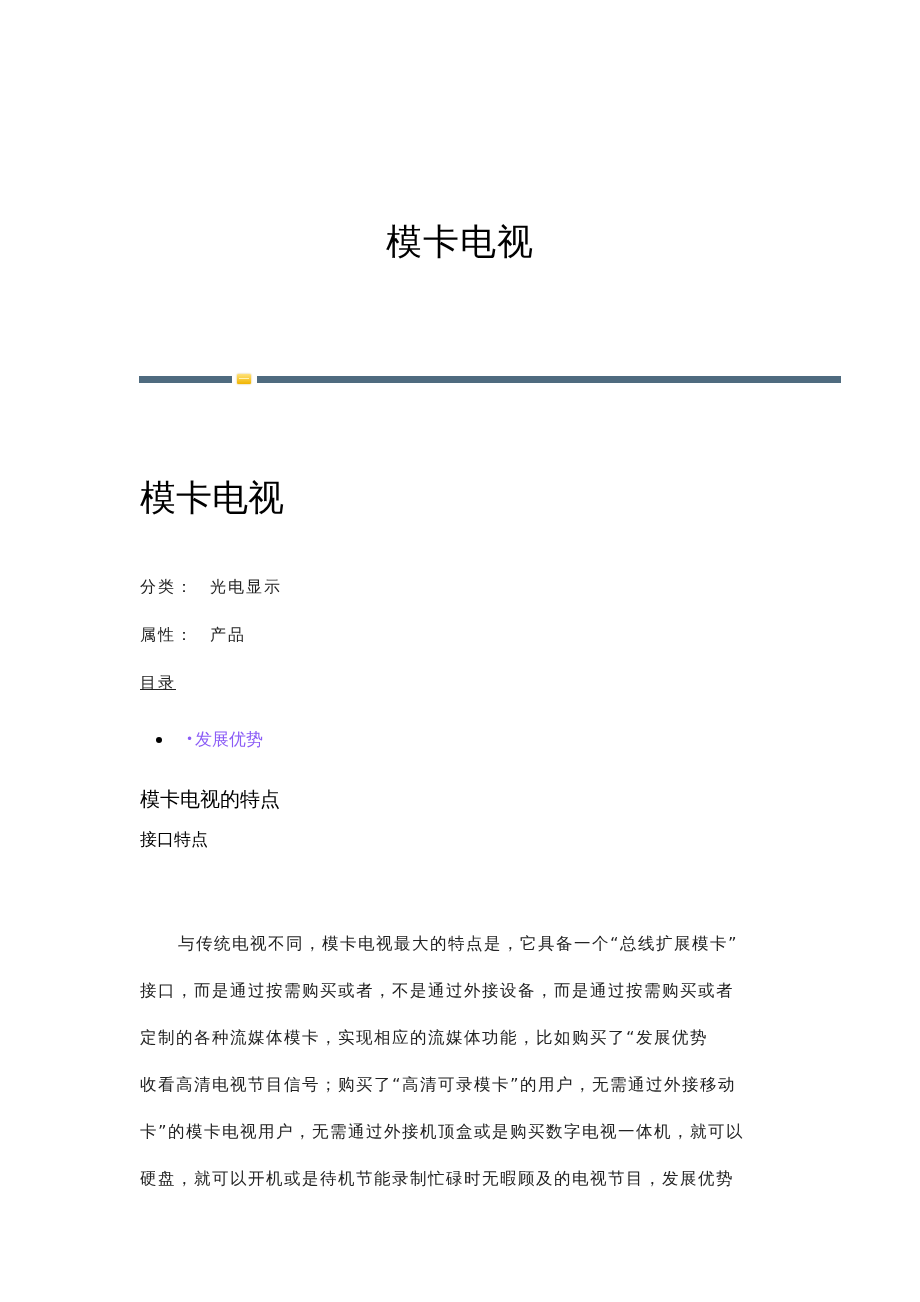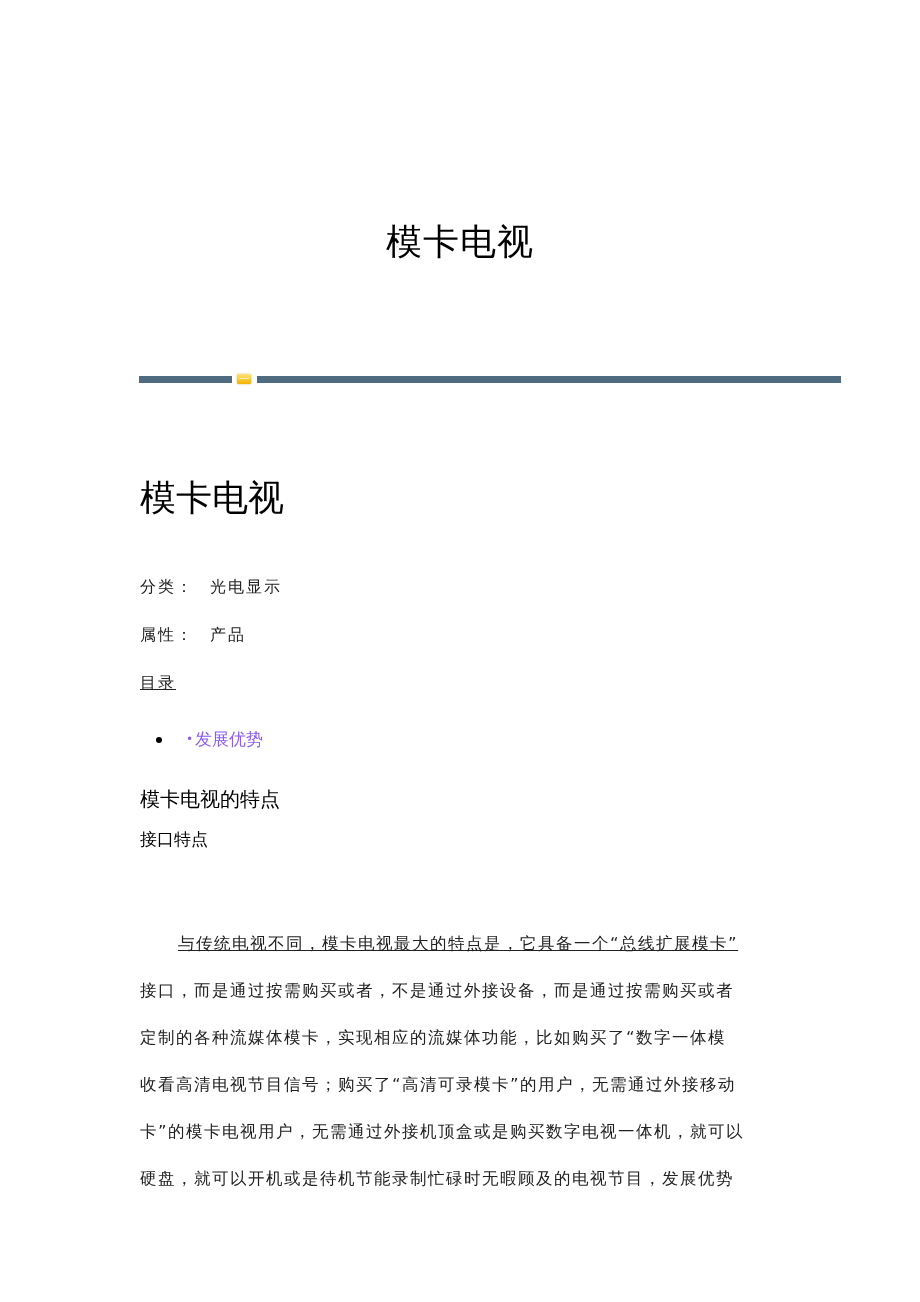"与传统电视不同，模卡电视最大的特点是，它具备一个“总线扩展模卡”" .para .indent { text-decoration: underline -> none }
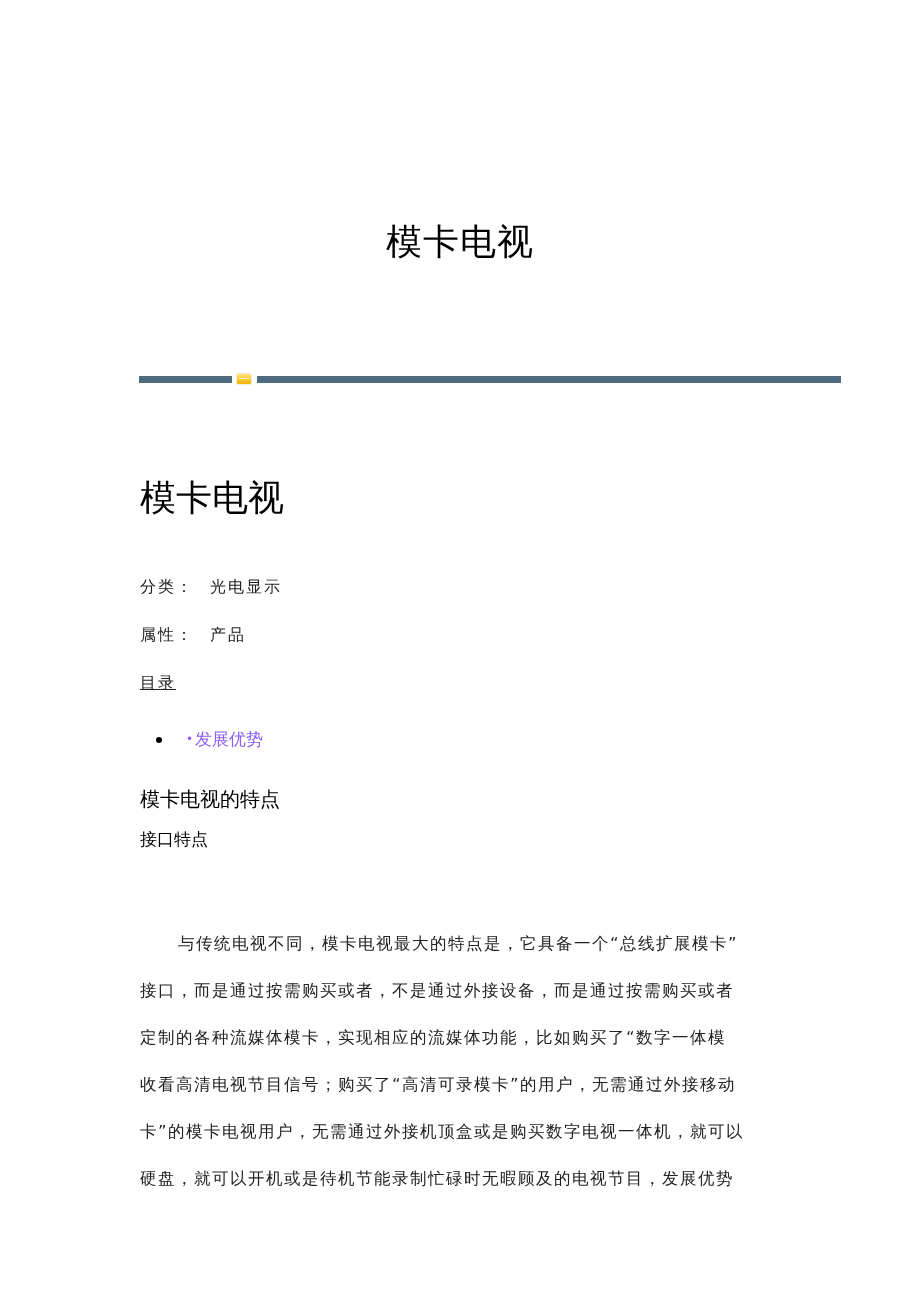"定制的各种流媒体模卡，实现相应的流媒体功能，比如购买了“数字一体模" span.line { text: 数字一体模 -> 发展优势 }
